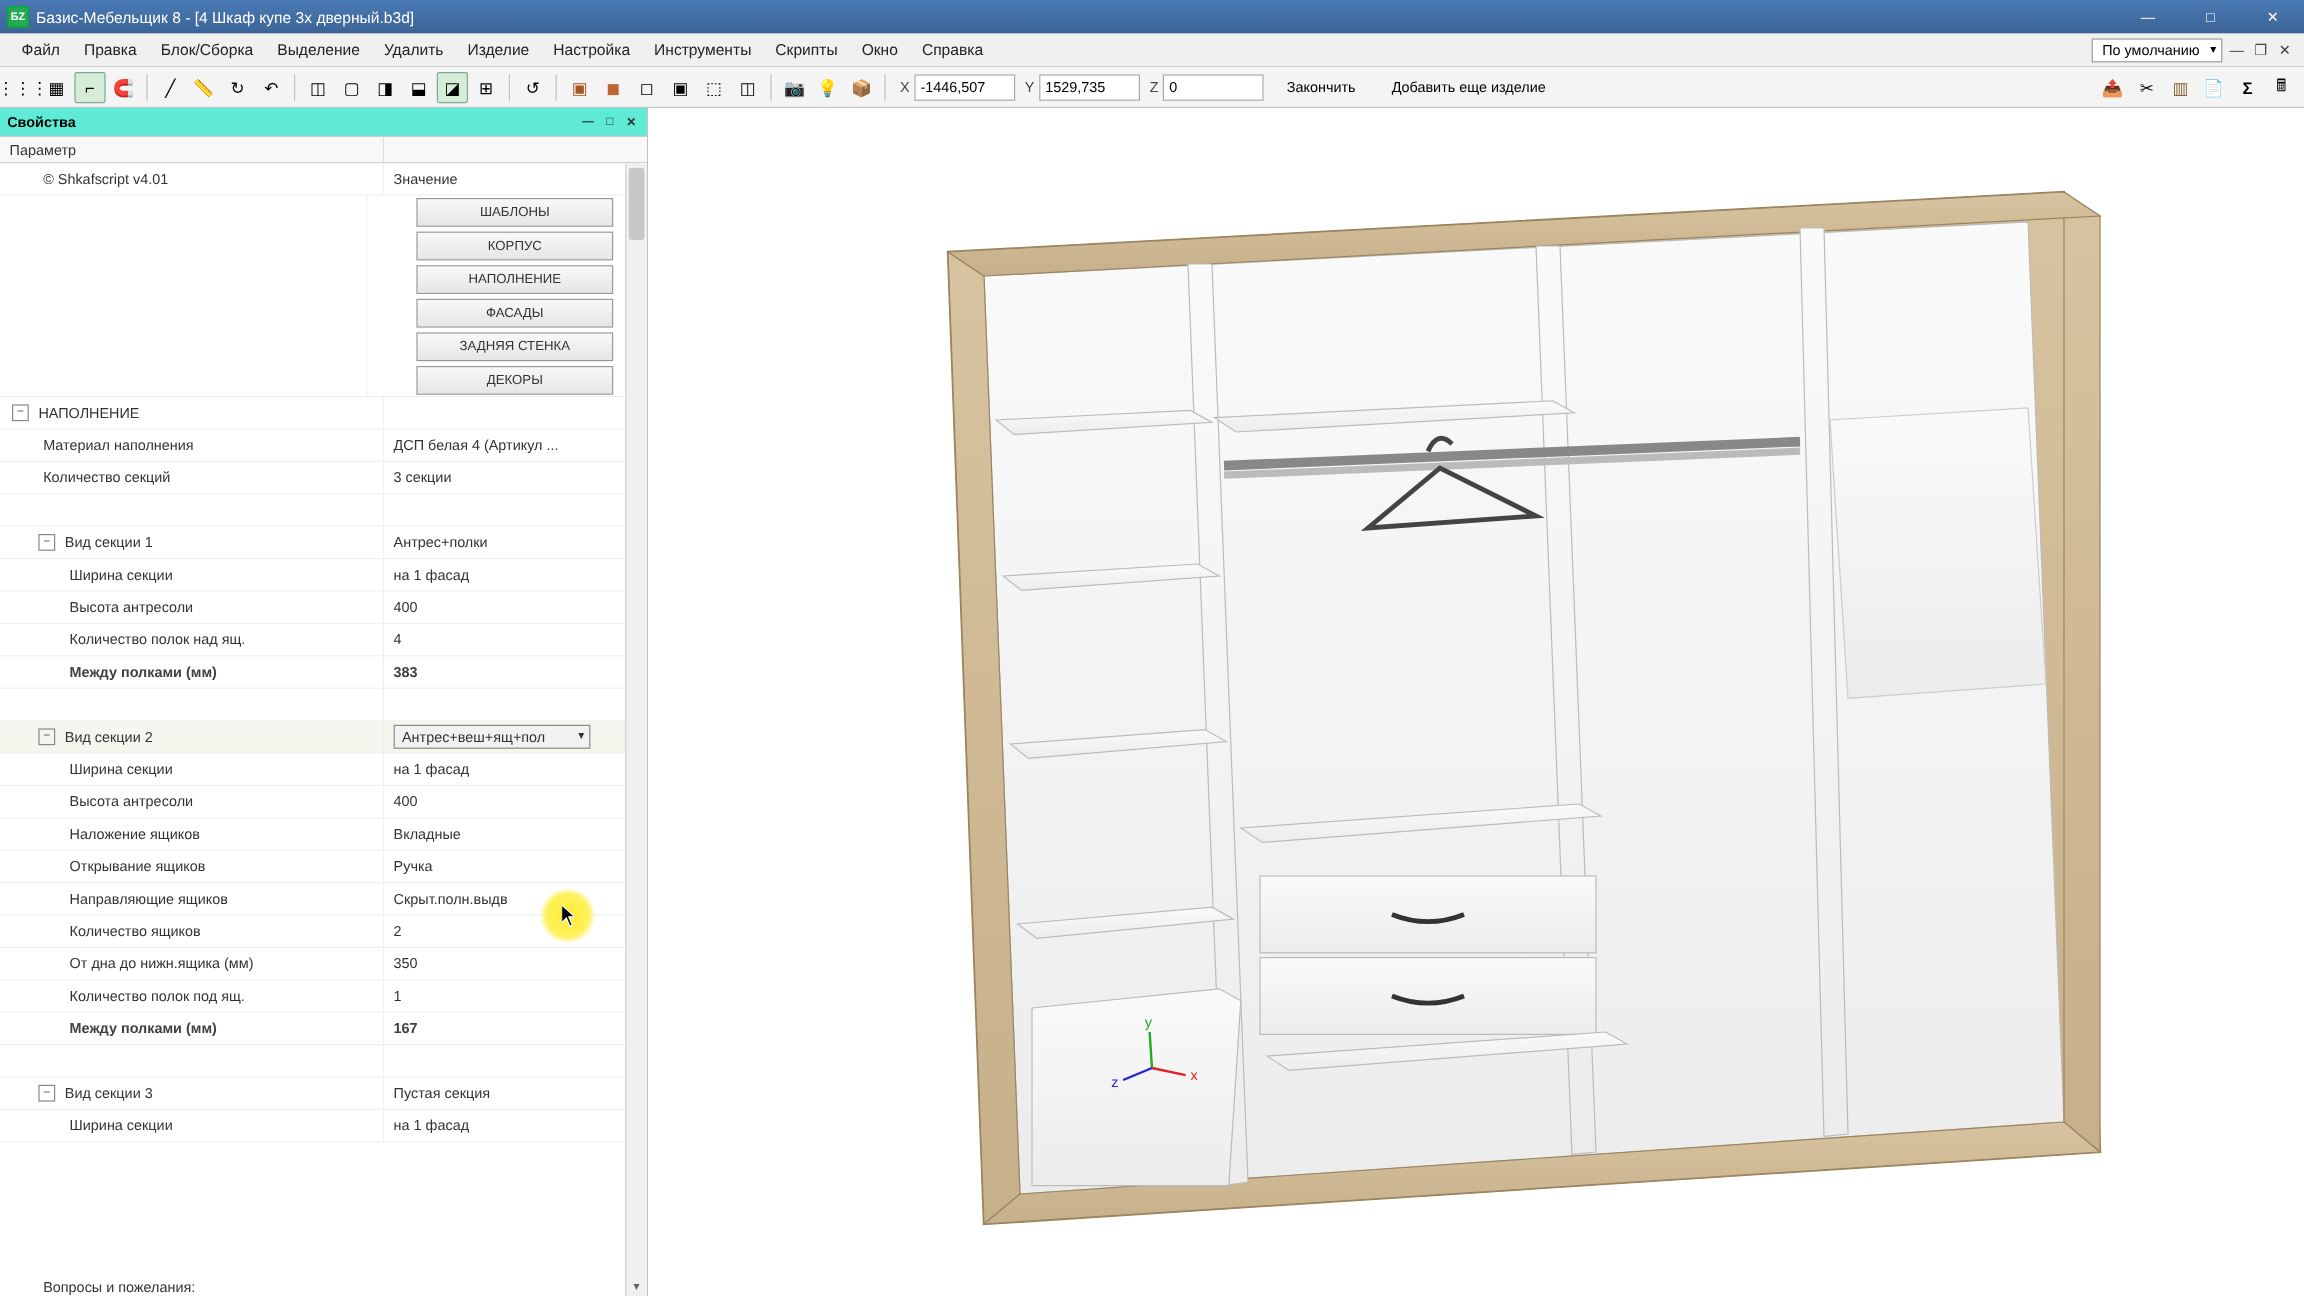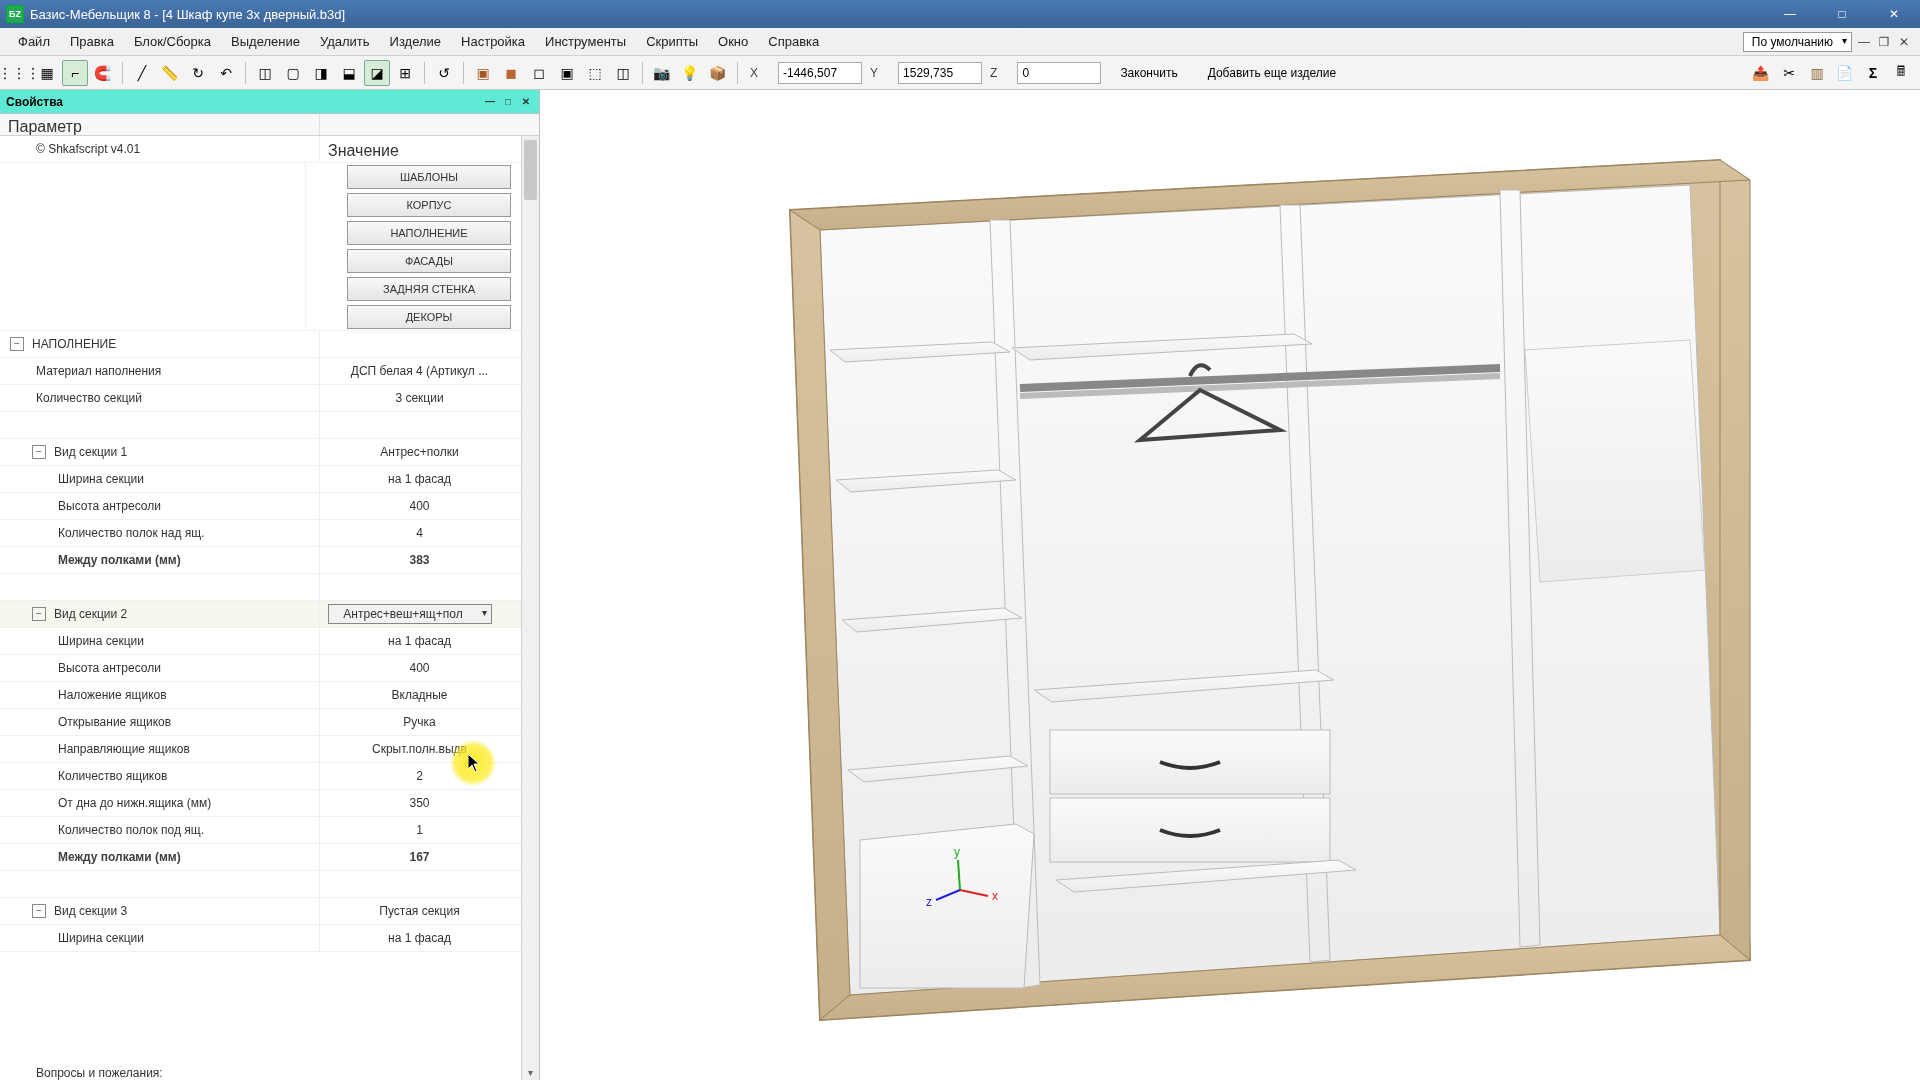"-1446,507" .toolbar .coord-input { margin-left: 16px -> none }
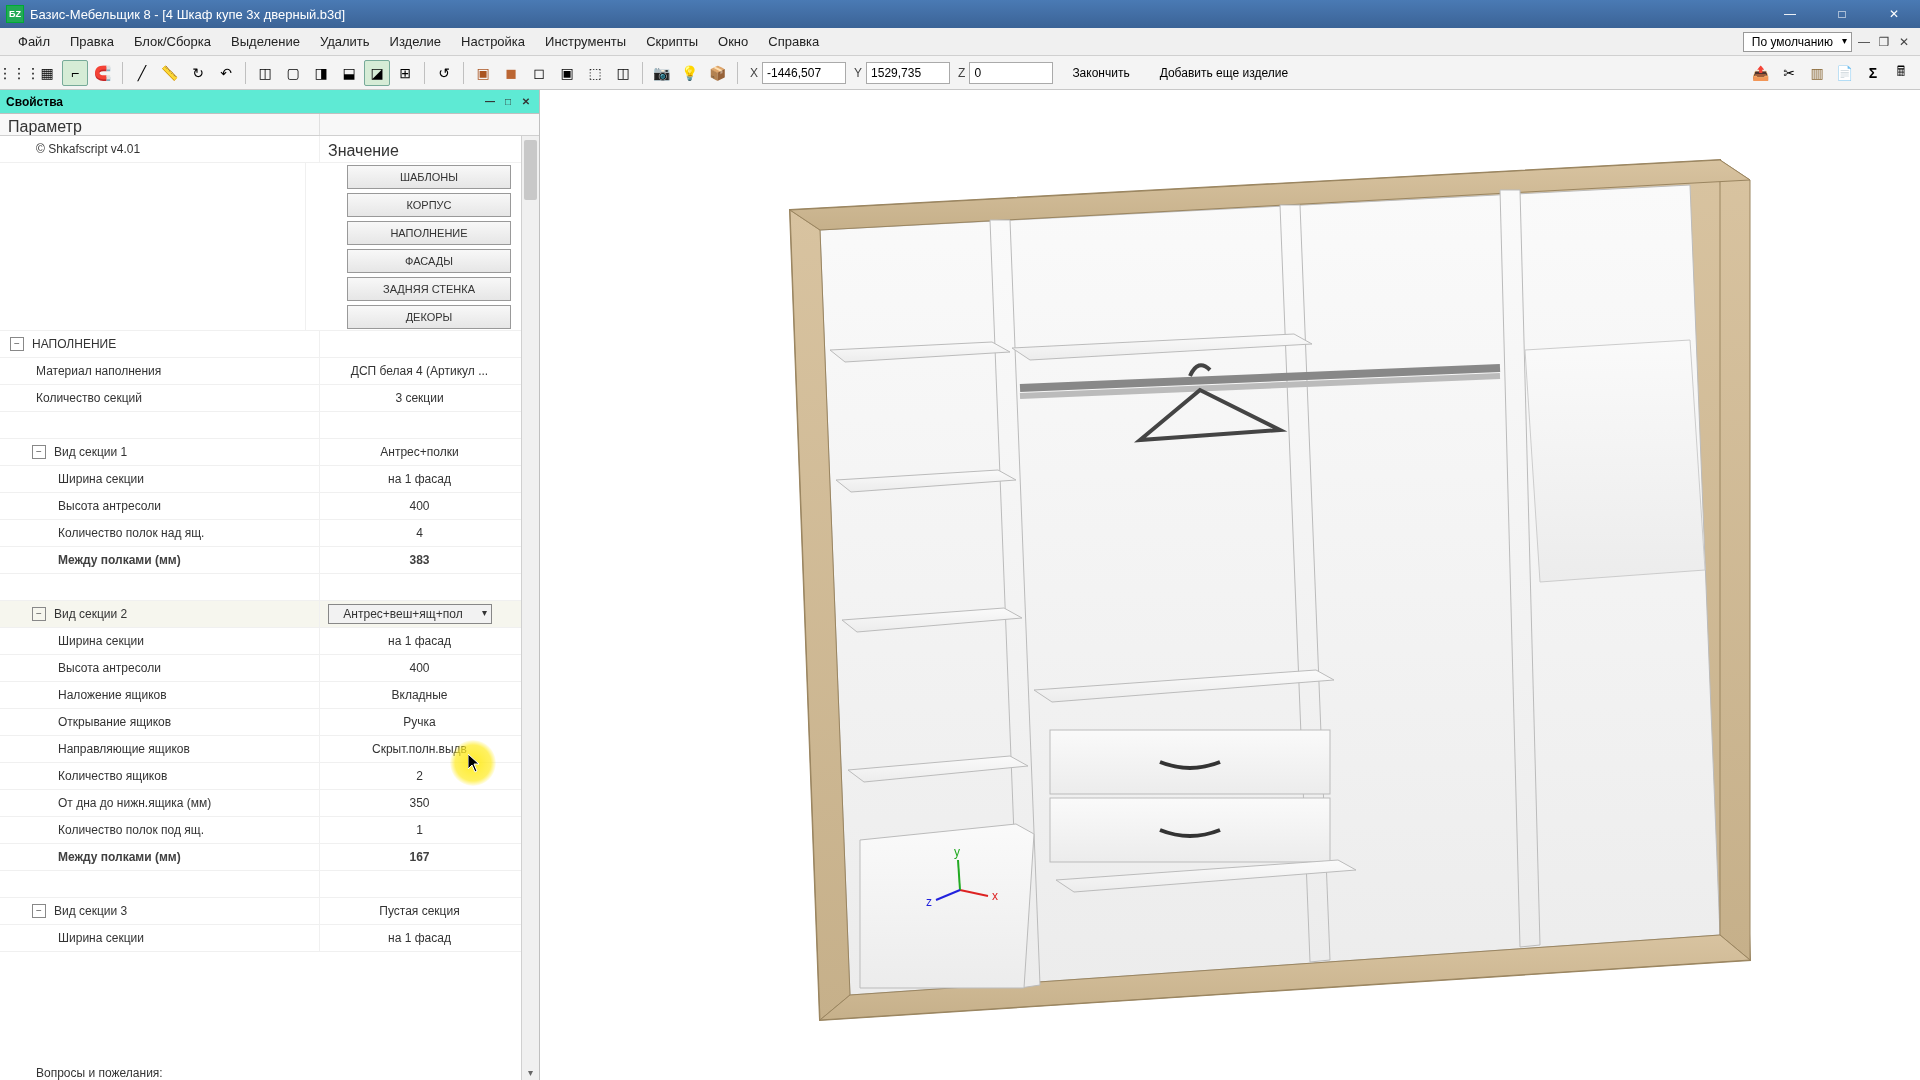"Параметр" .props-cols div { font-size: 16px -> 12px }
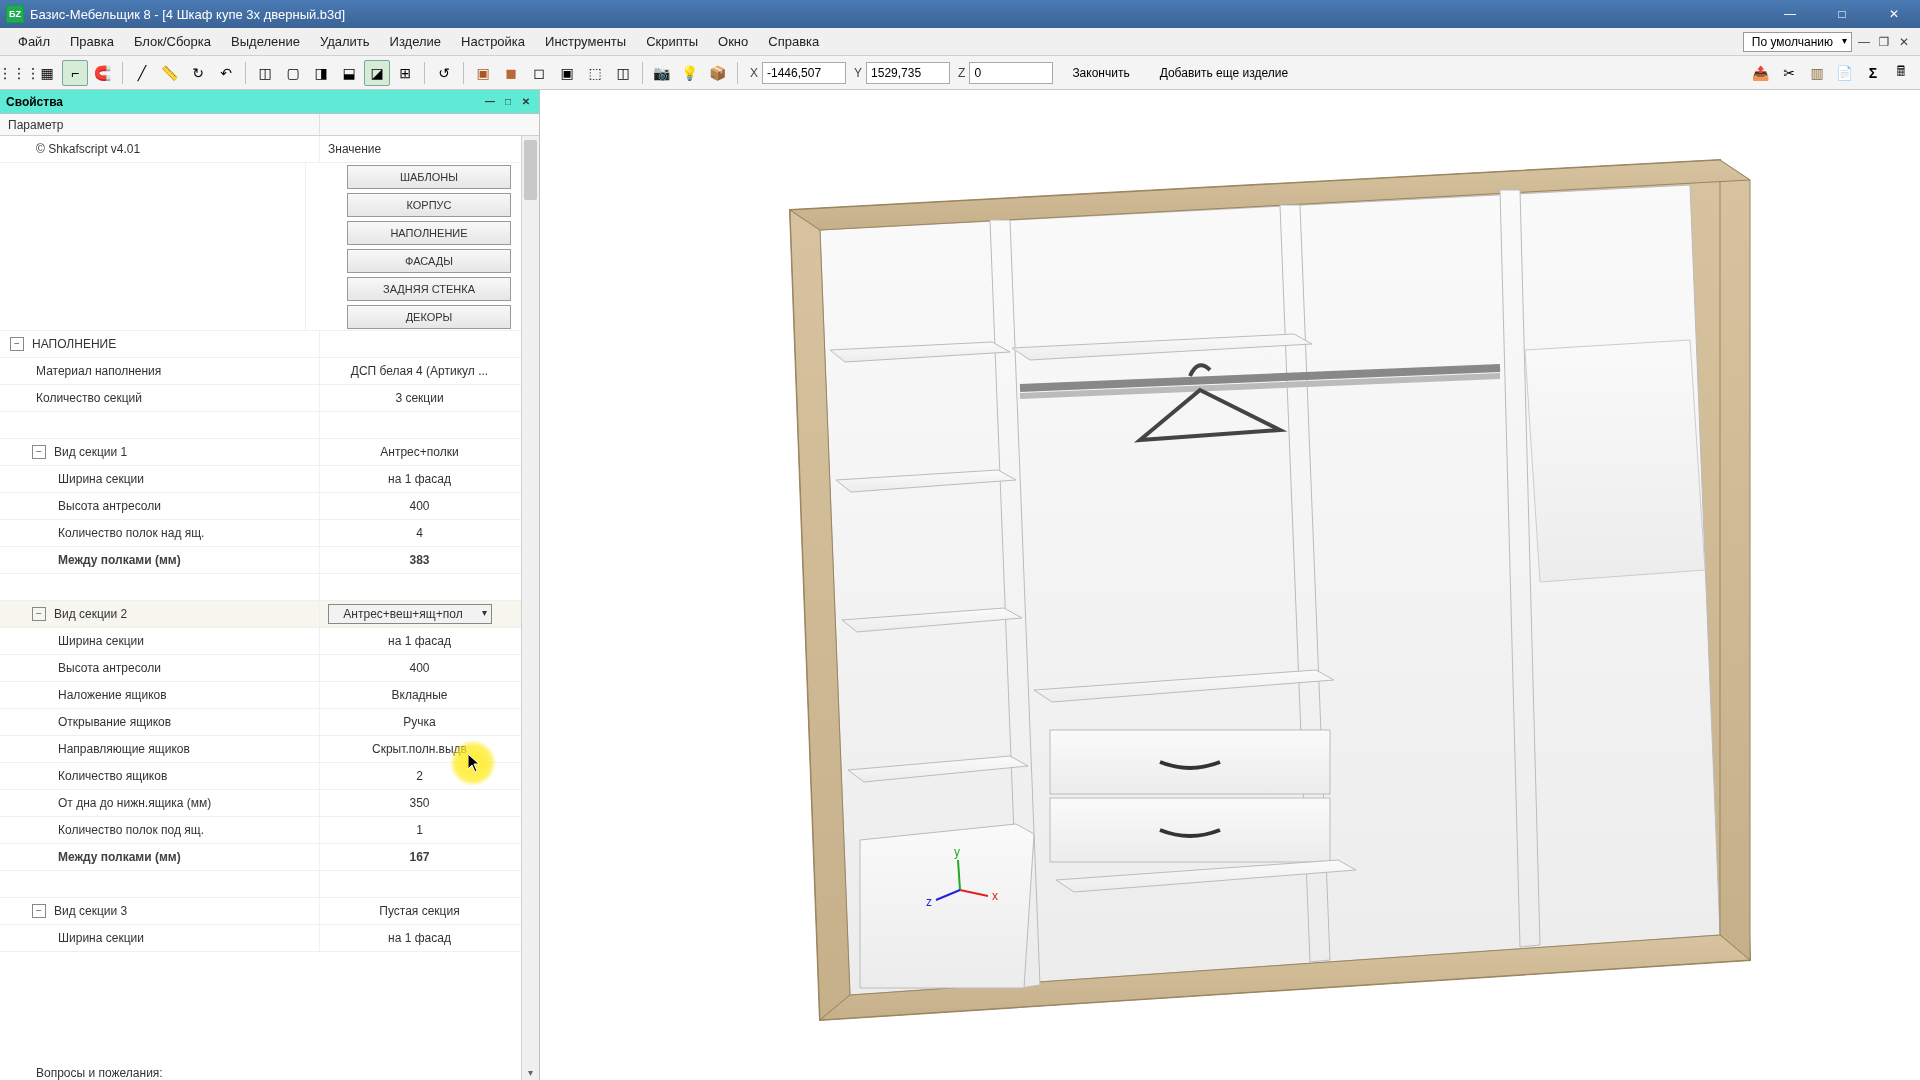"© Shkafscript v4.01" .prop-row { text-align: center -> none }
